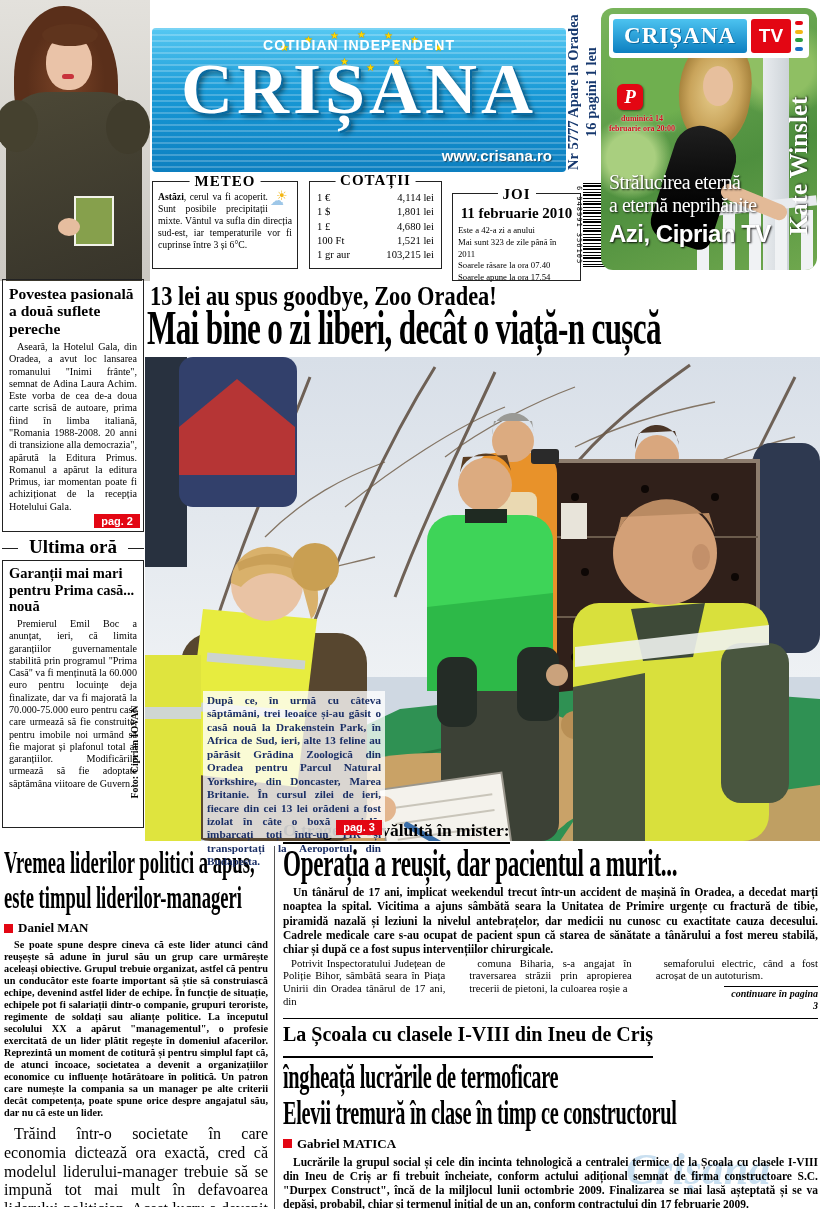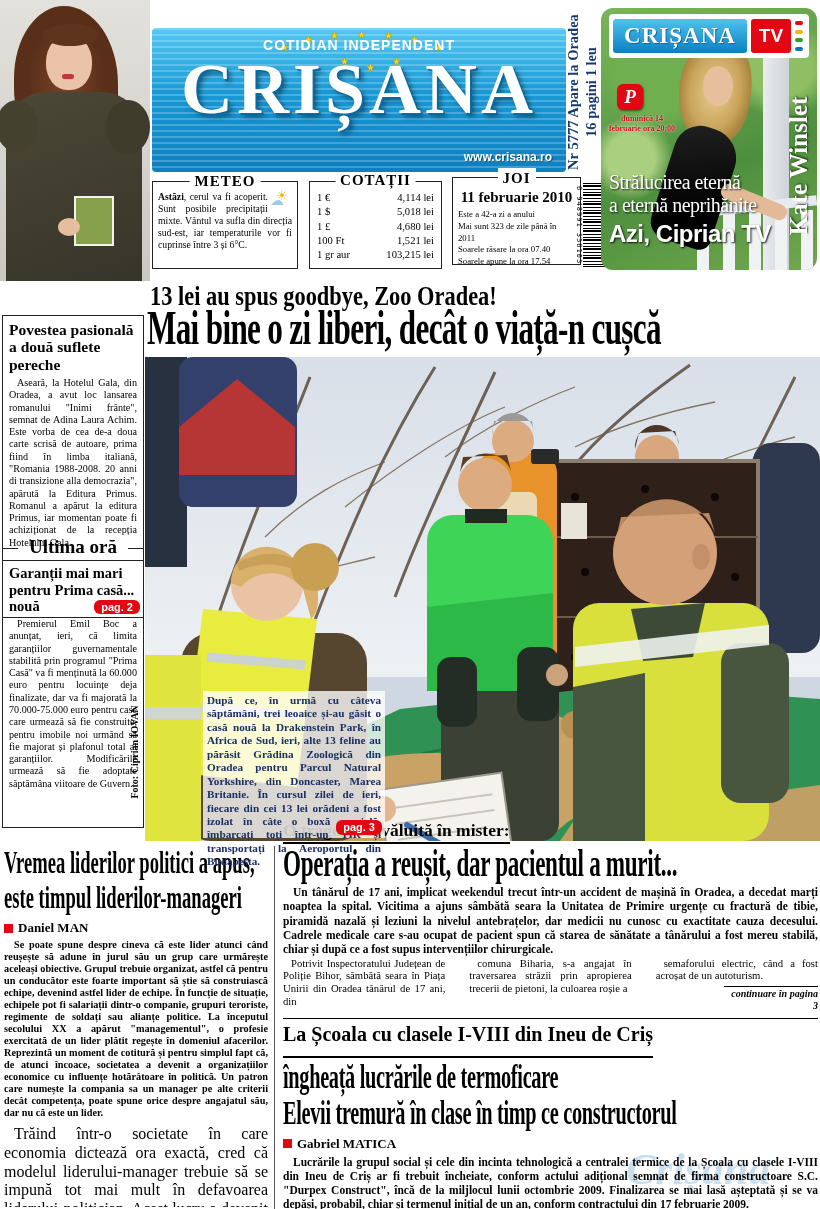"www.crisana.ro" .mh-url { font-size: 12px -> 15px }
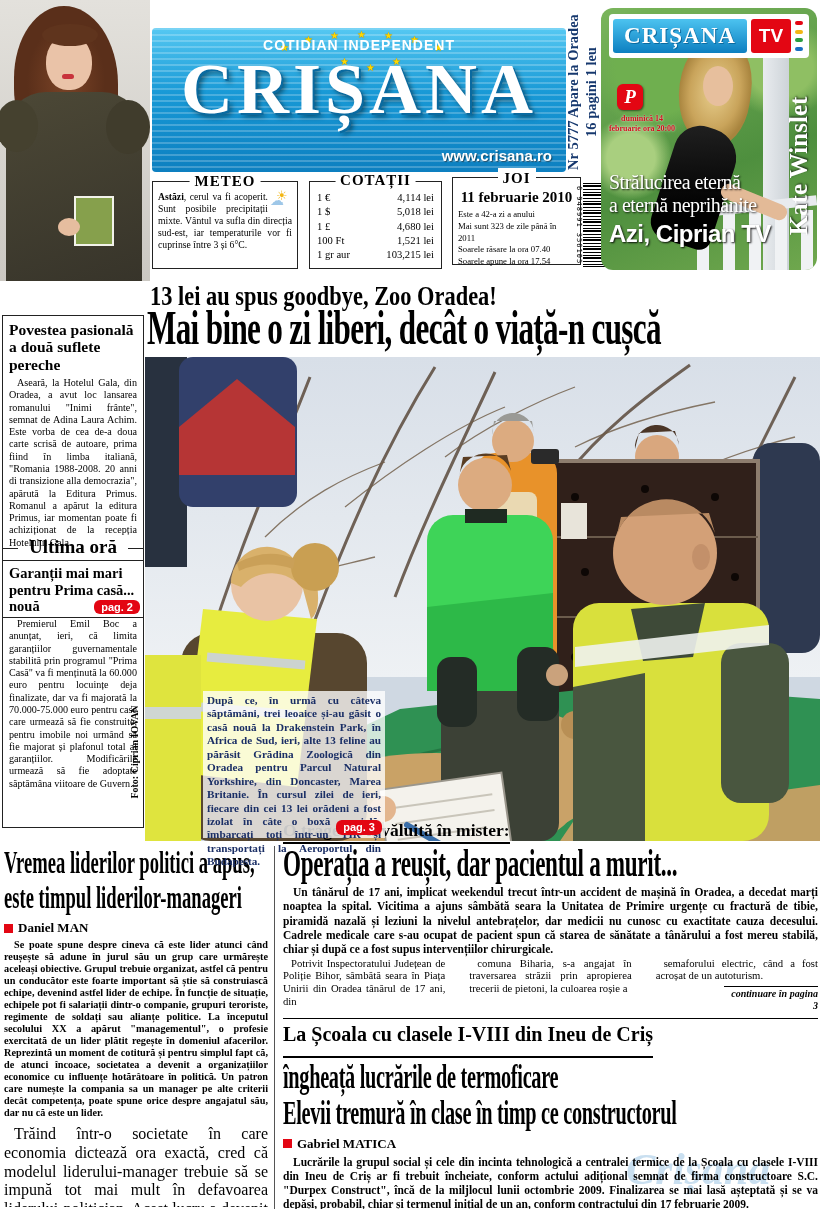"JOI" .joi { top: 177px -> 193px }
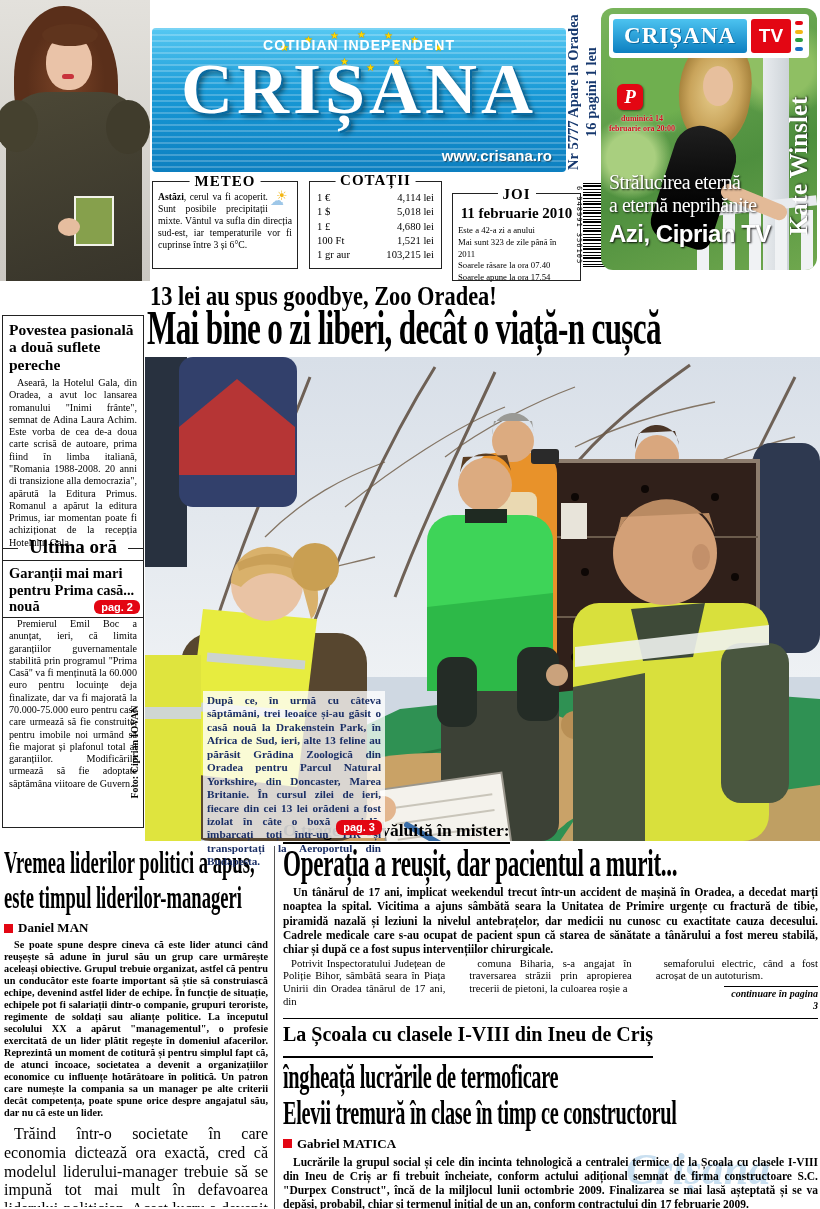"5,018 lei" span { text: 5,018 -> 1,801 }
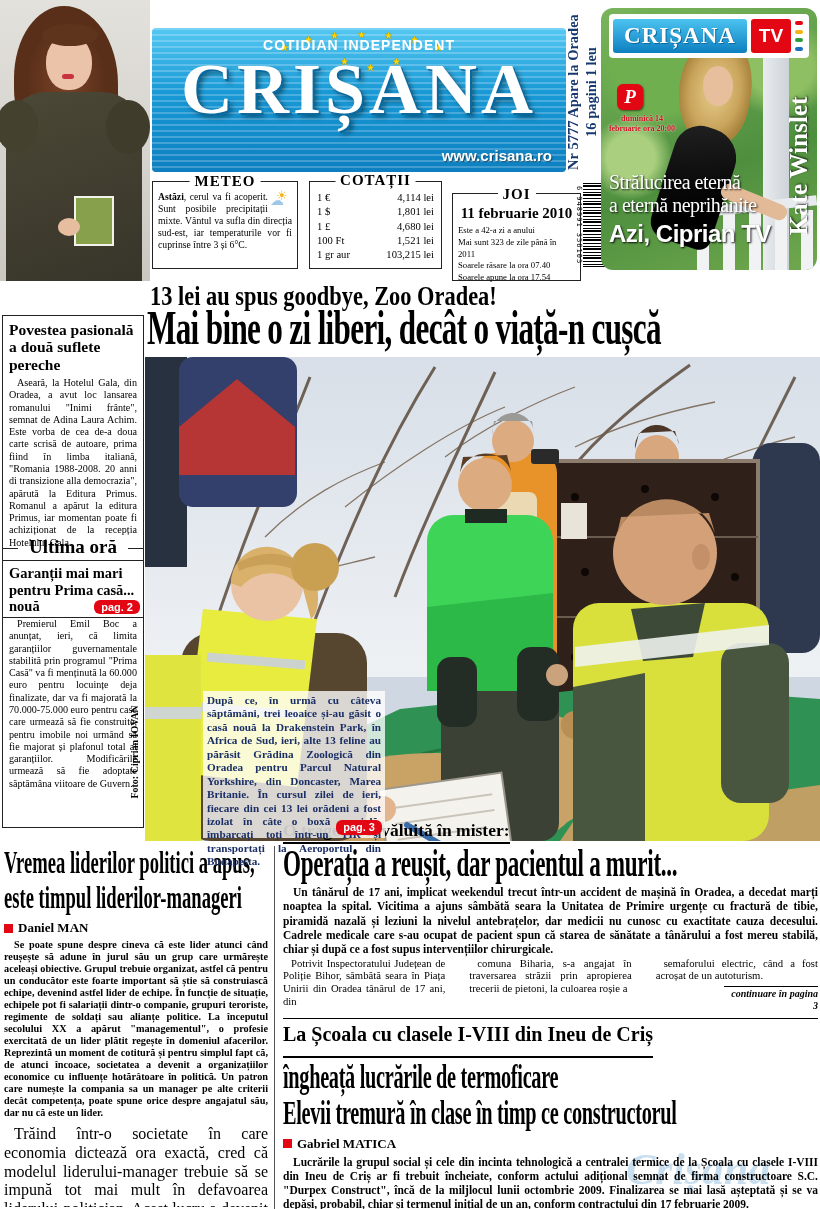"Povestea pasională a două suflete" .povestea { height: 303px -> 253px; margin-top: 36px -> none }
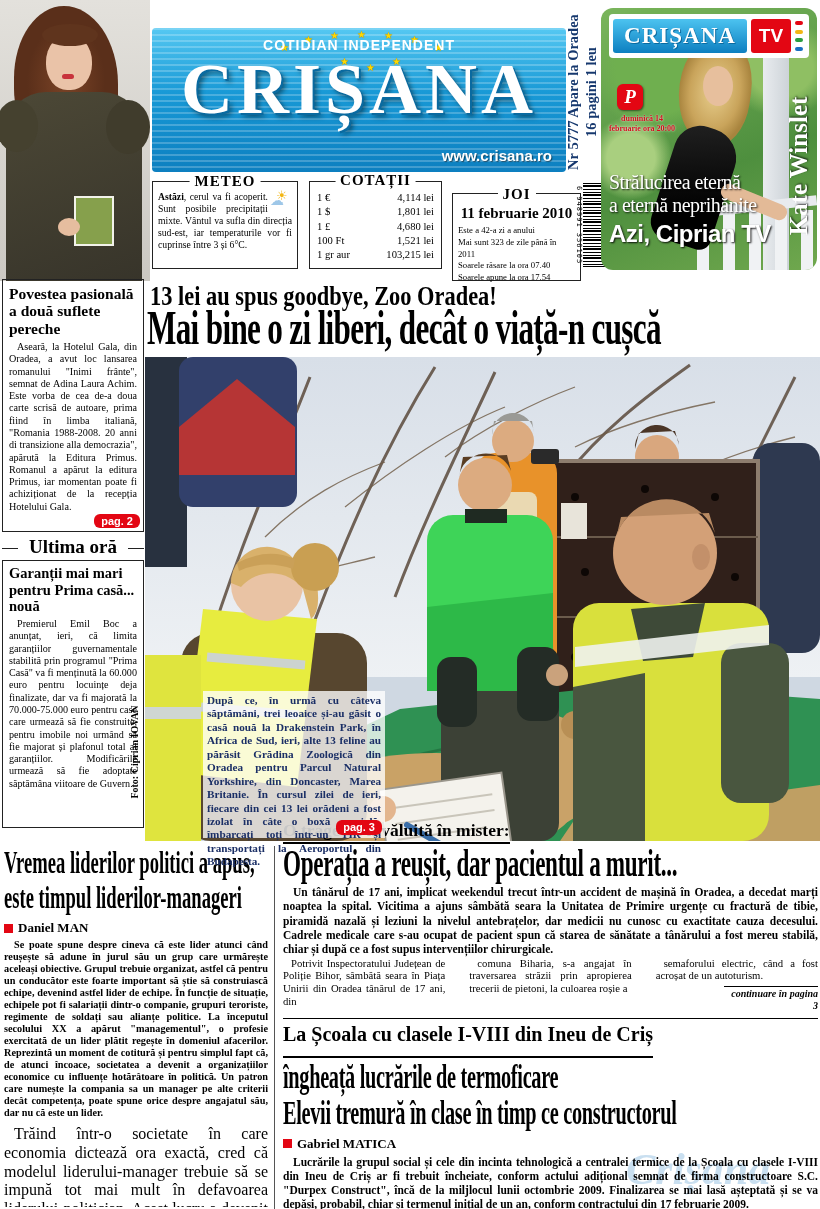"pag. 2" .badge { border-radius: 6px -> none }
